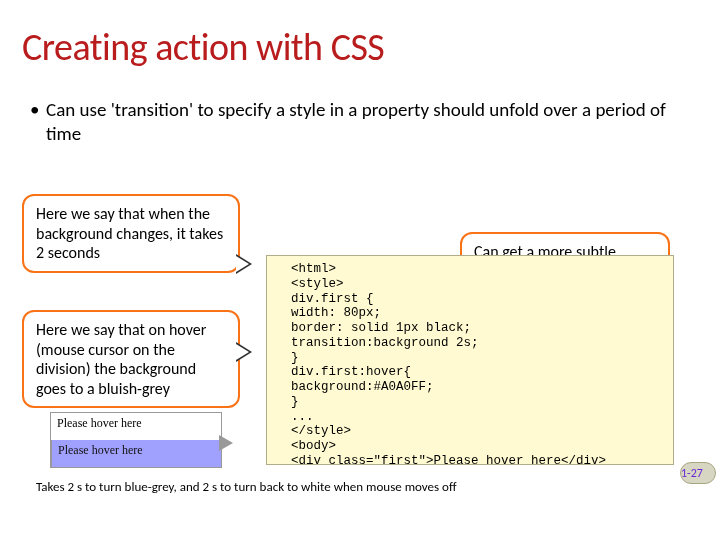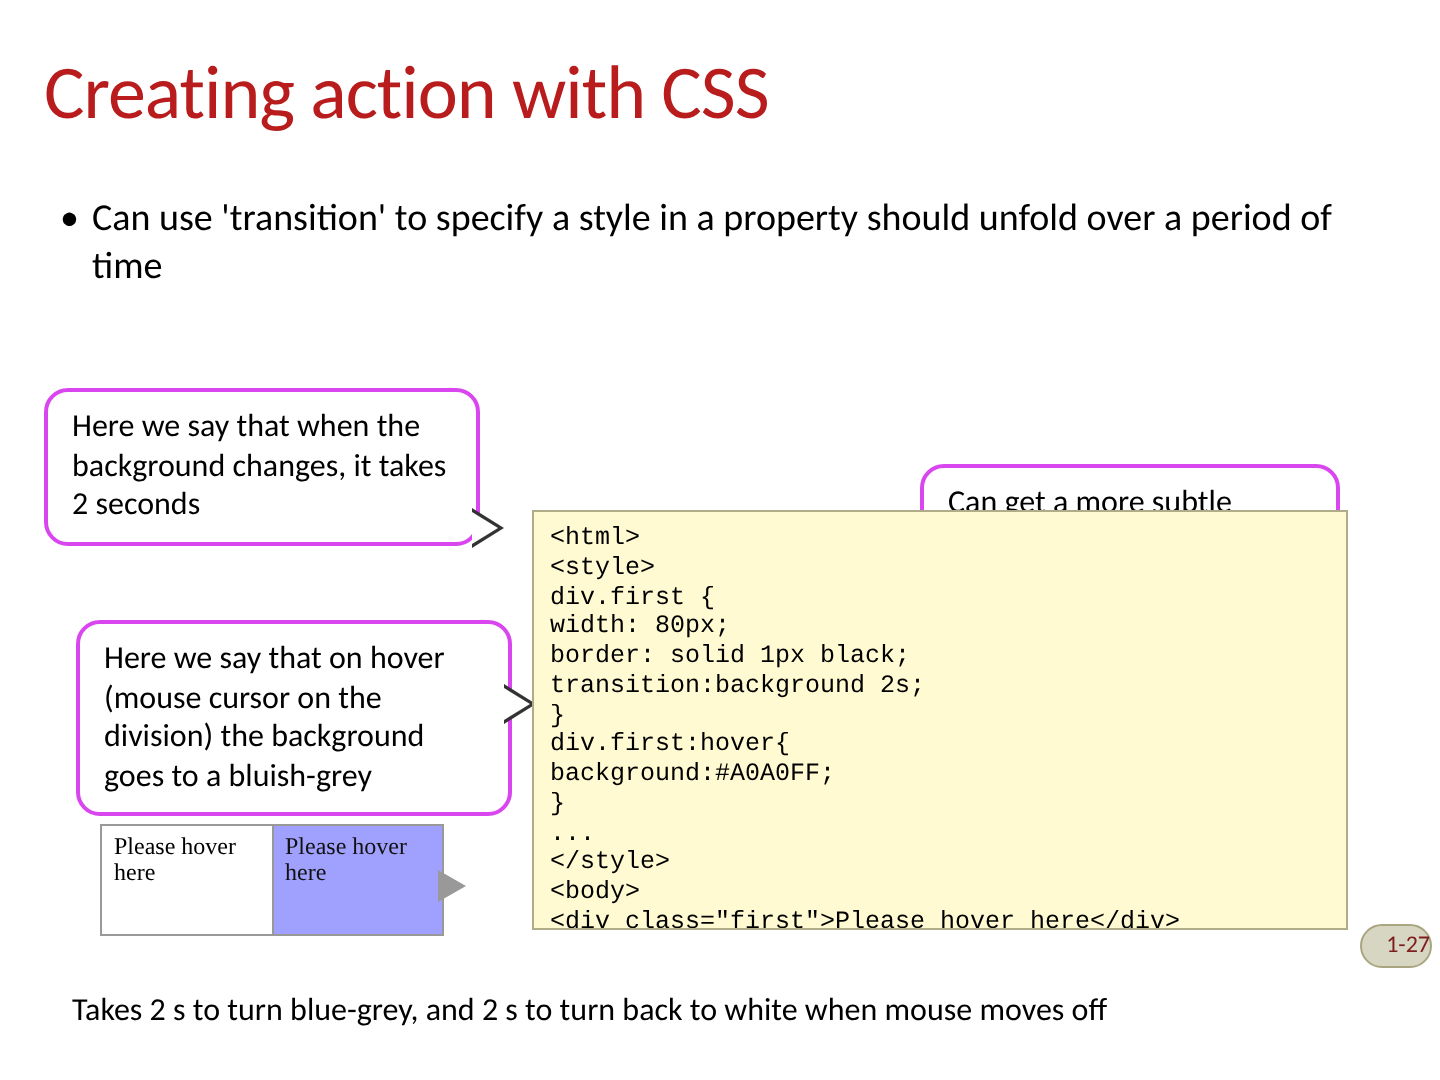"Here we say that when" .callout { border: 2px solid #d946ef -> 2px solid #f97316 }
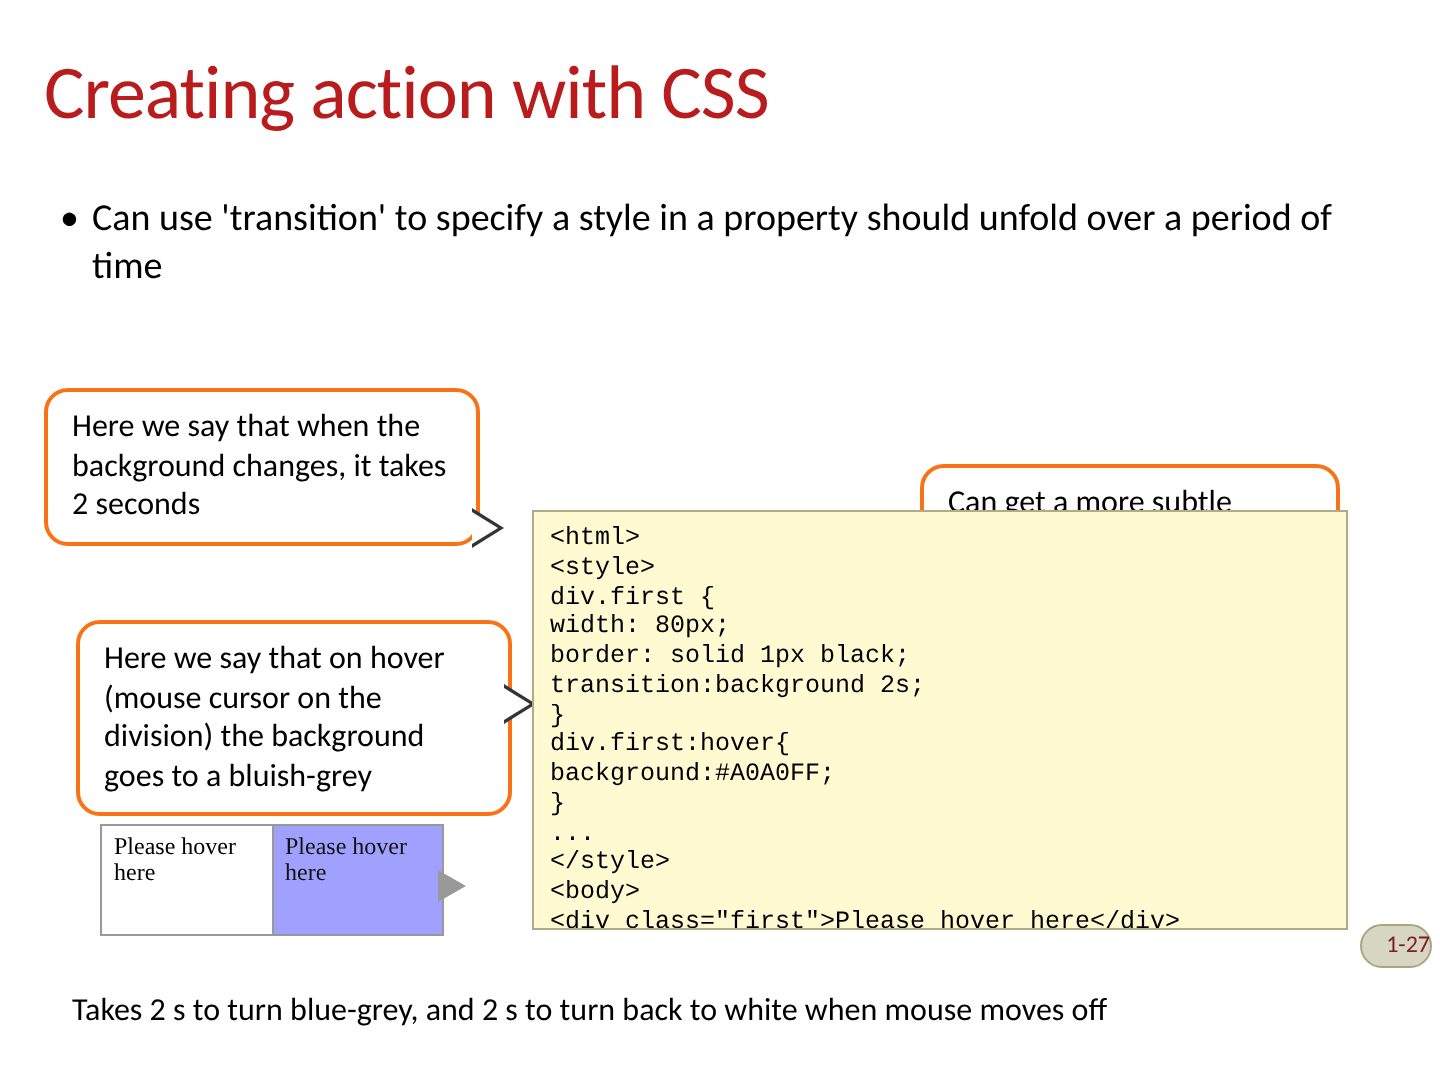"<html>" .code { padding: 6px 8px -> 6px 24px }
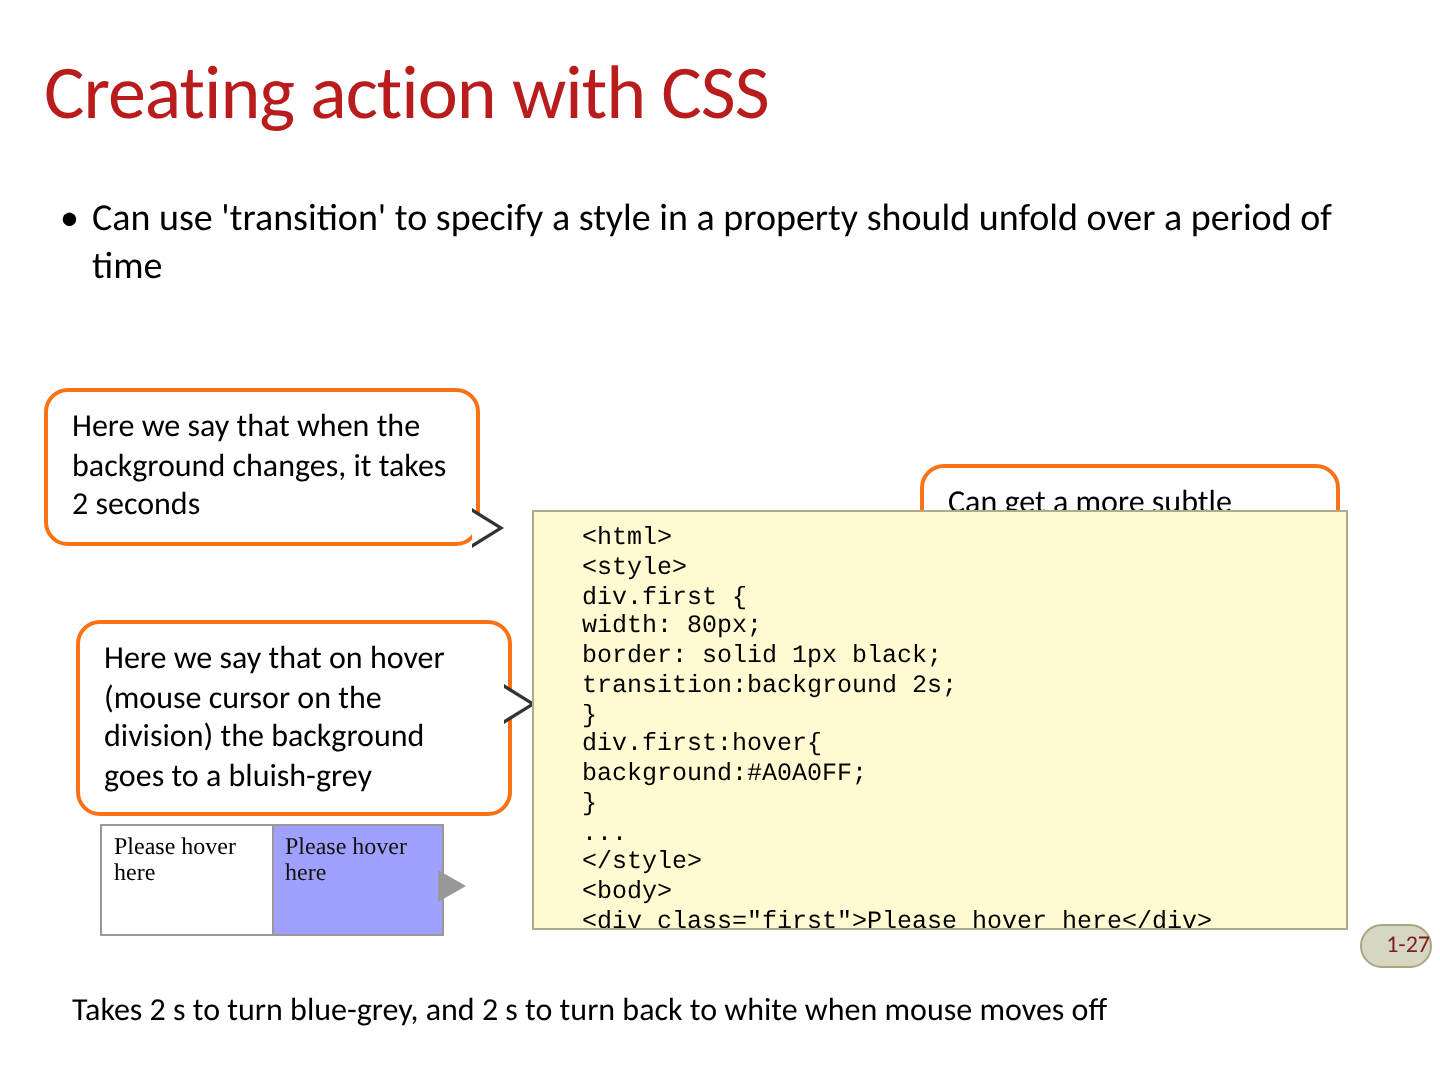"Here we say that on" #c2 { margin-left: 16px -> none }
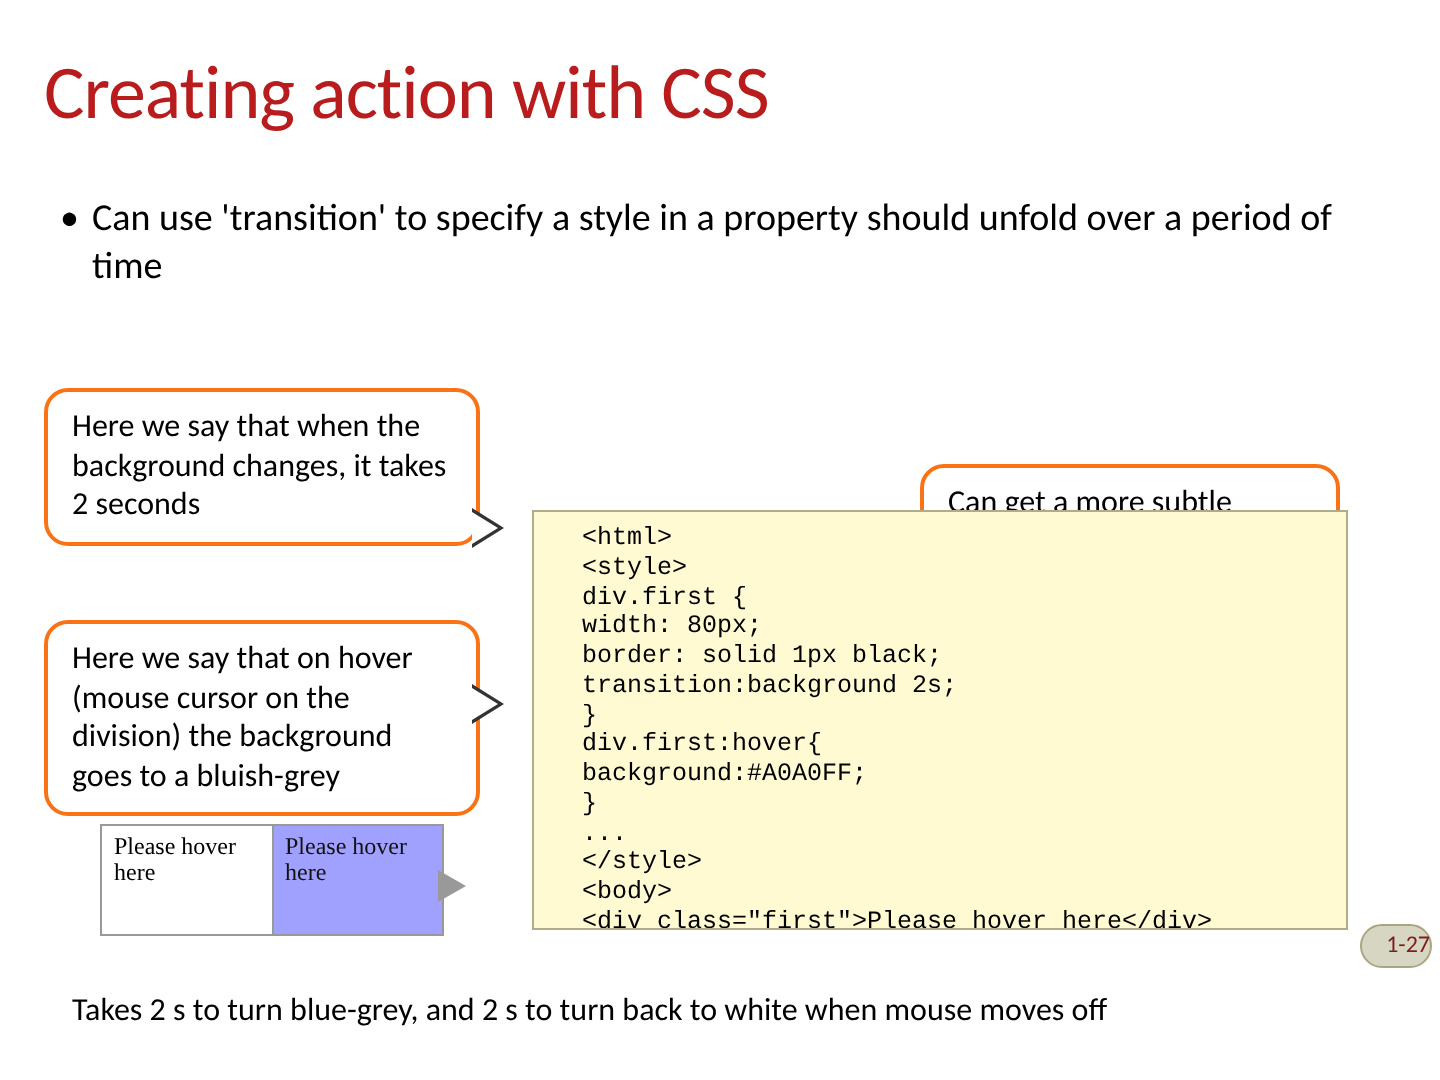"Please hover here" .mini { flex-direction: row -> column }
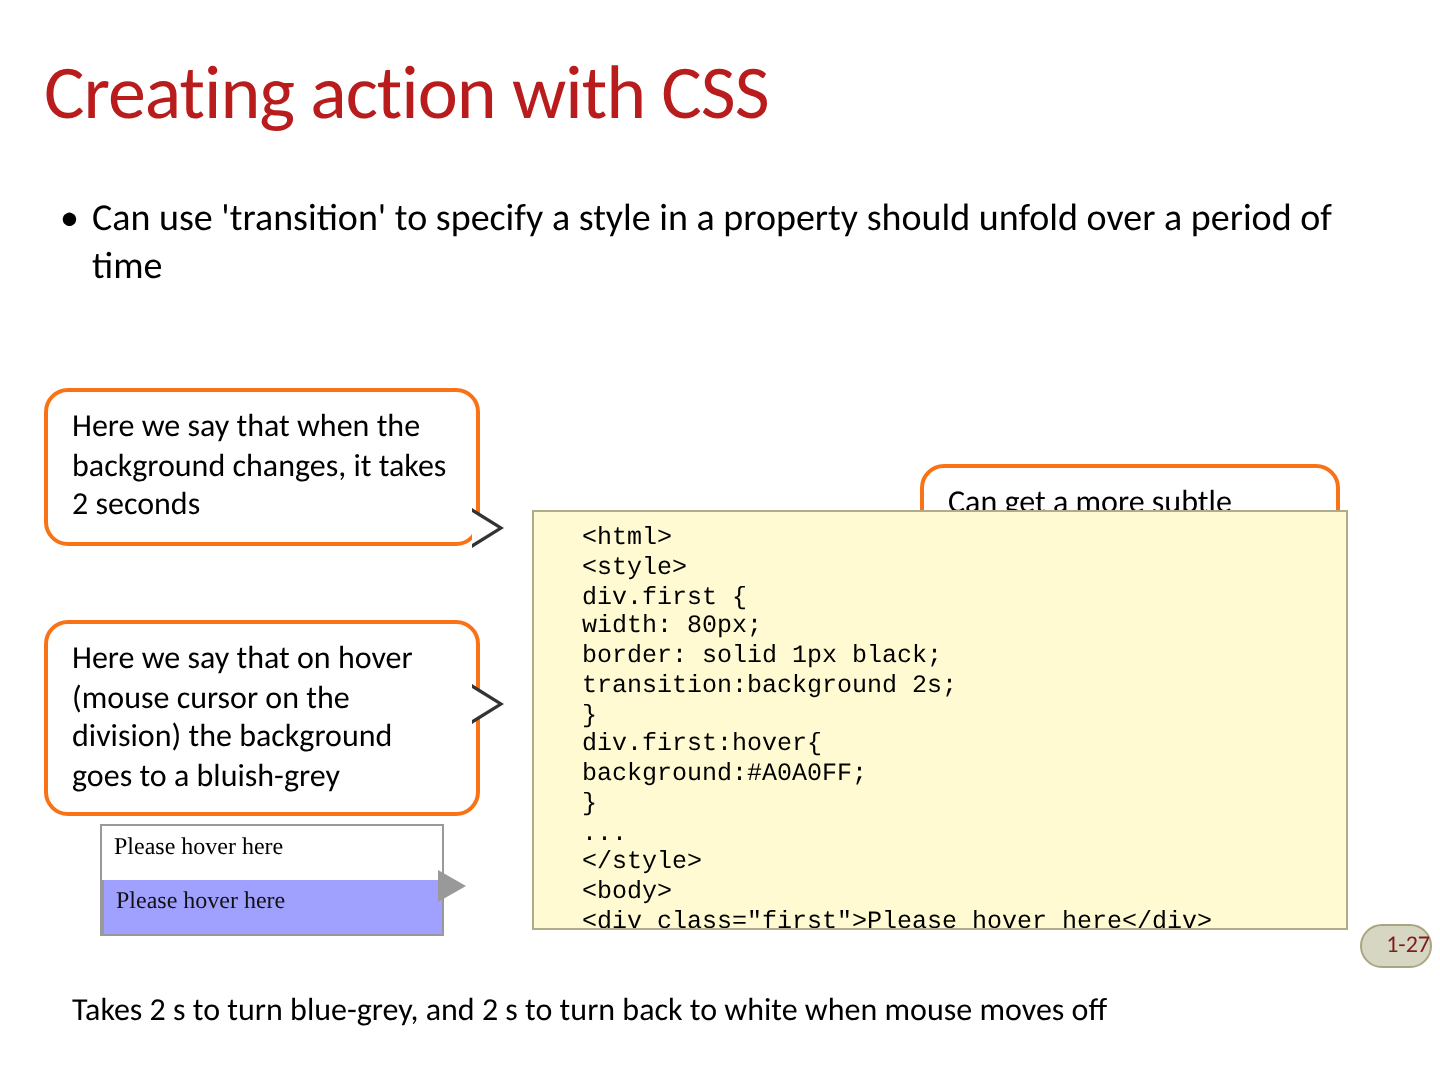"1-27" .pagenum { color: #7f1d1d -> #6d28d9; text-align: right -> left }
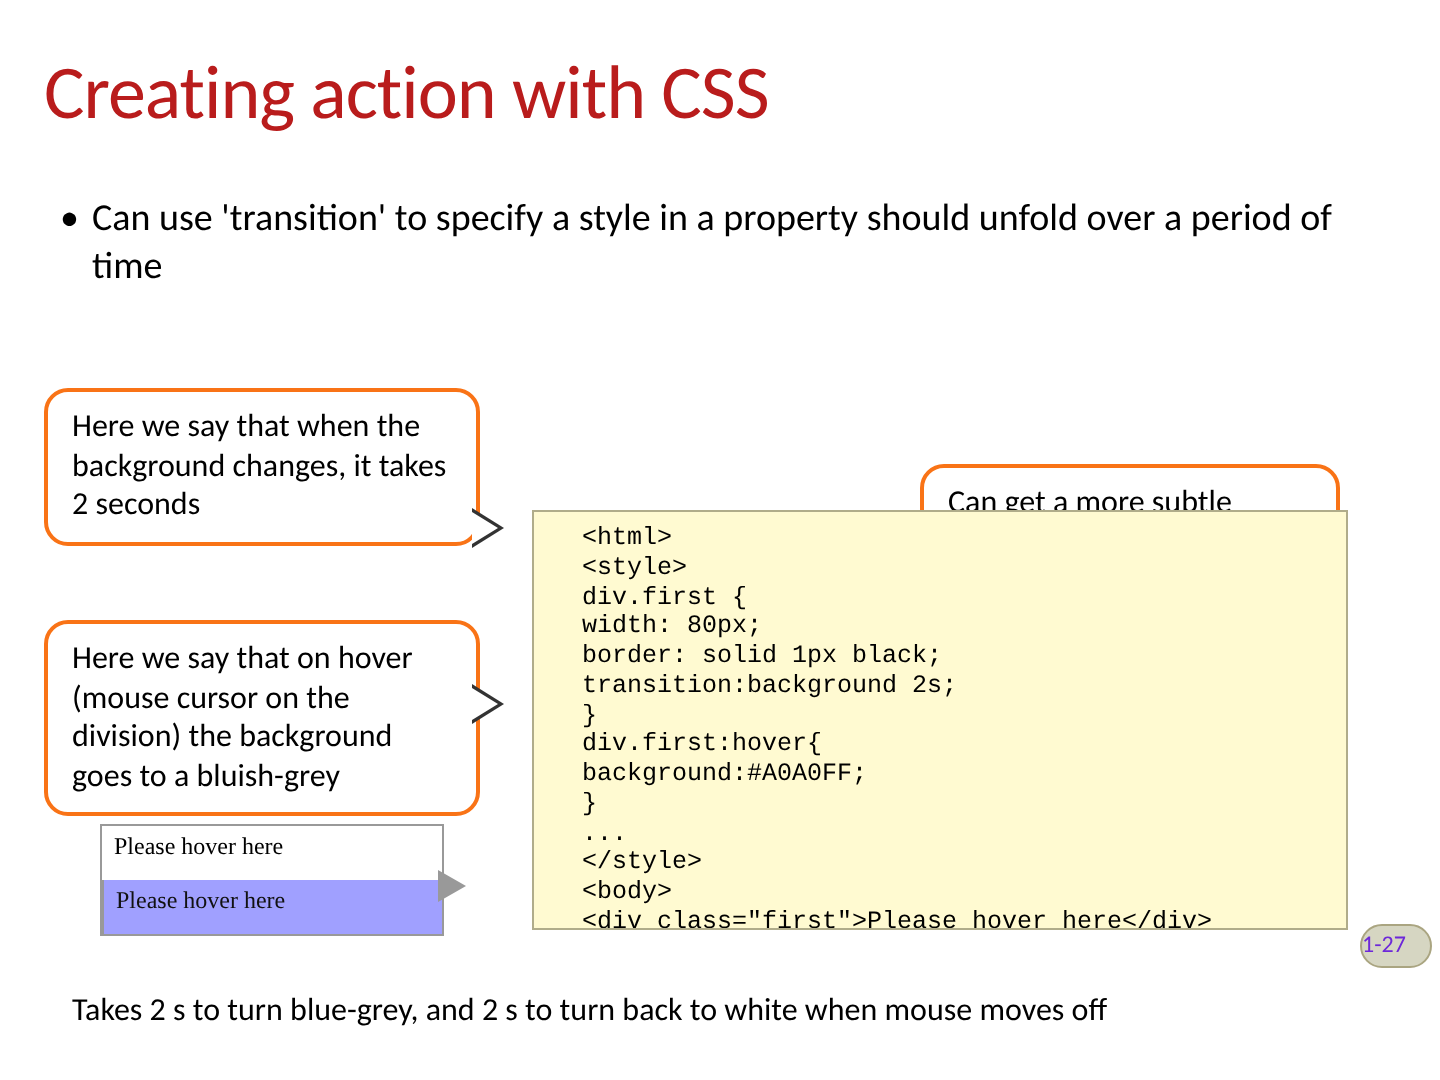"Takes 2 s to turn" .caption { font-size: 16px -> 13px; top: 496px -> 479px }
